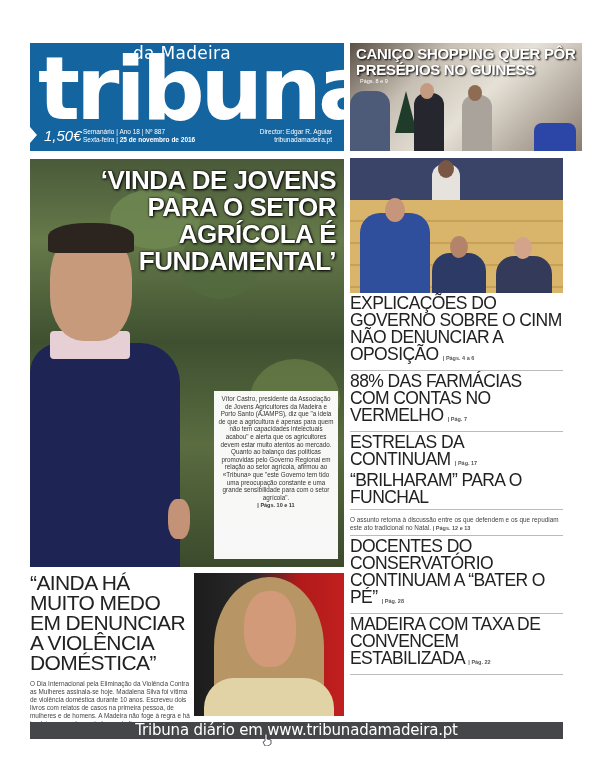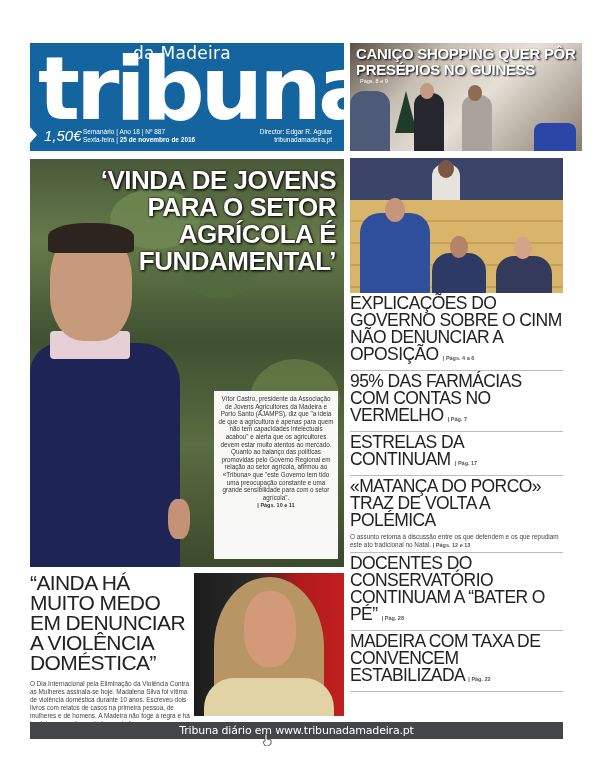"95% DAS FARMÁCIAS COM CONTAS" span { text: 95% -> 88% }
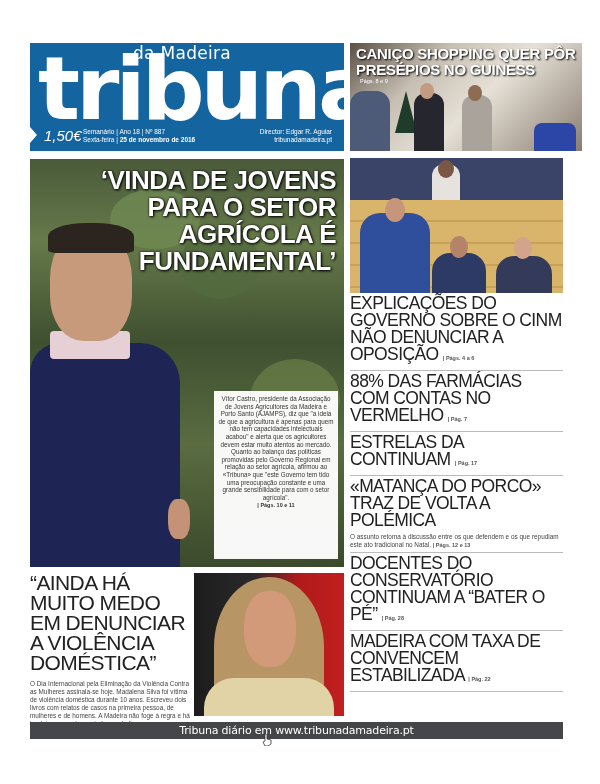"“BRILHARAM” PARA O FUNCHAL" span { html: none -> <span>“BRILHARAM” PARA O FUNCHAL</span> }
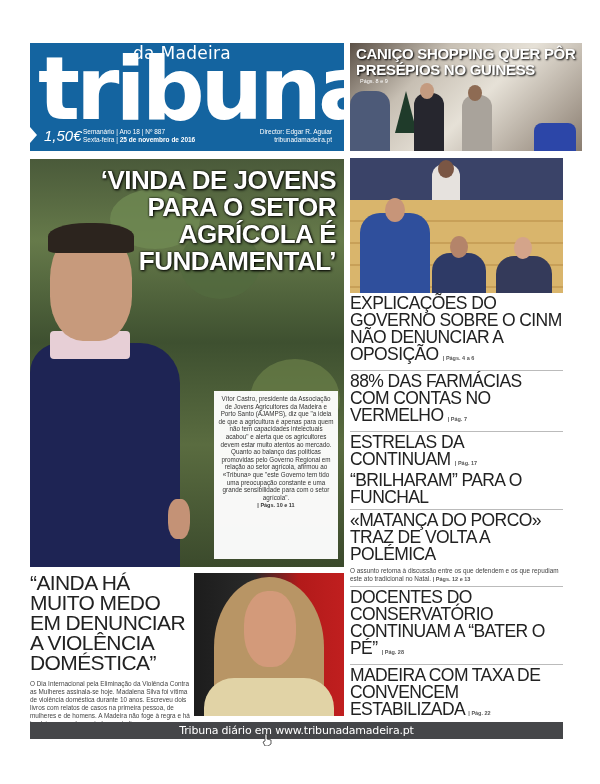"«MATANÇA DO PORCO» TRAZ DE" h2 { html: <h2>«MATANÇA DO PORCO» TRAZ DE VOLTA A POLÉMICA</h2> -> none }
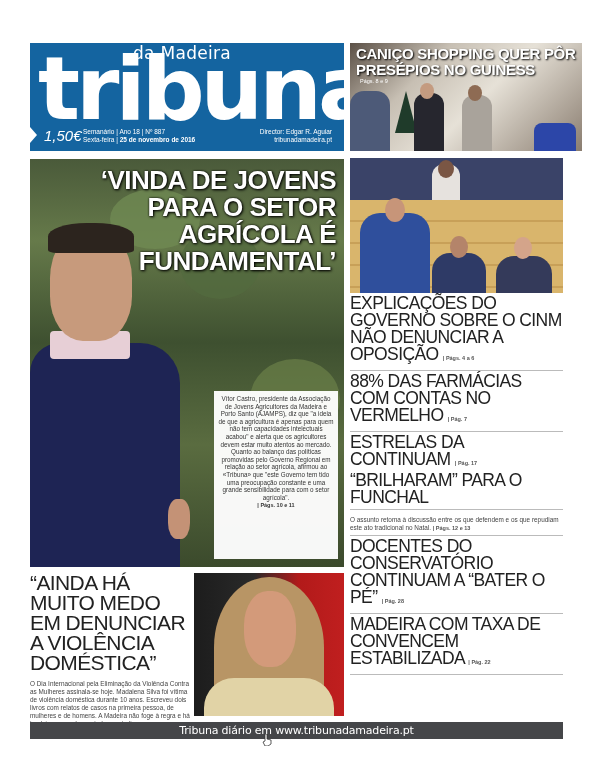"Tribuna diário em" .footer { font-size: 11px -> 15px }
